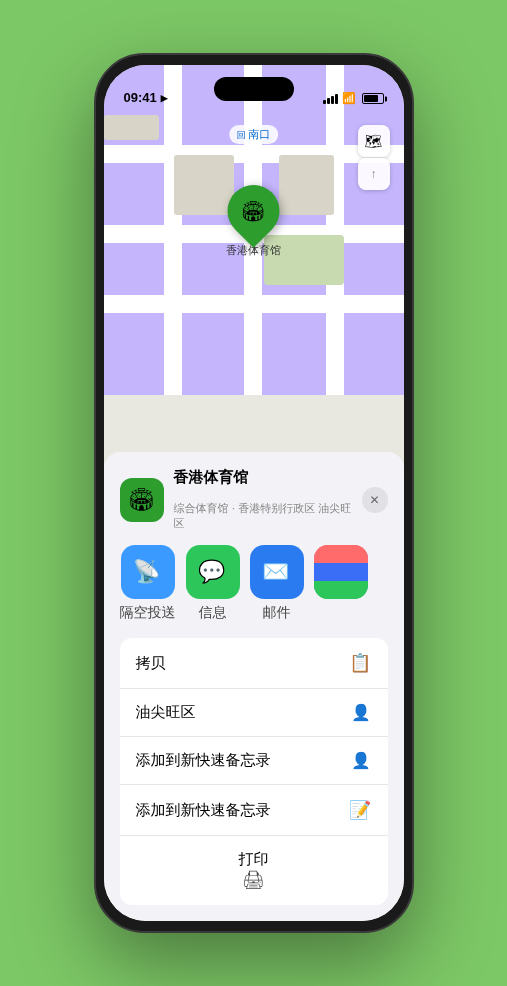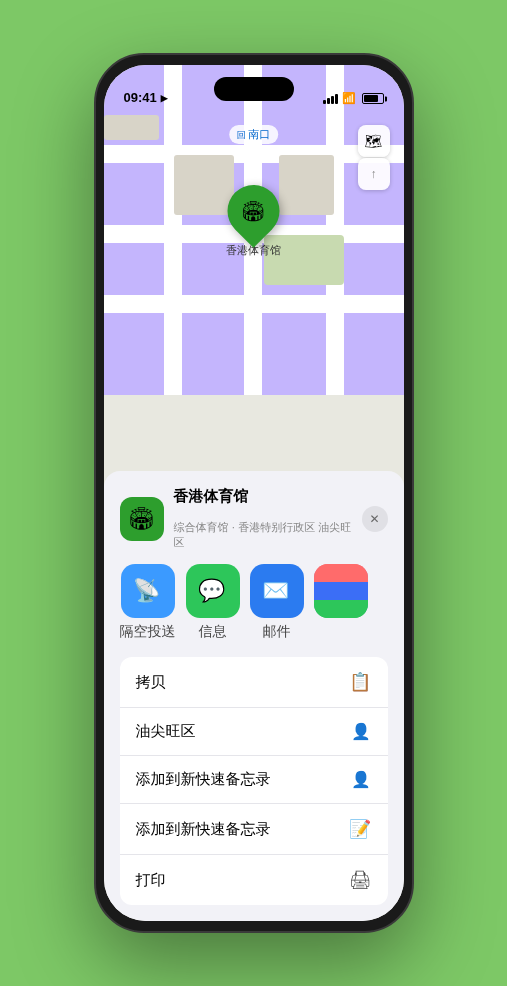"打印" .action-item:last-child { flex-direction: none -> column }
